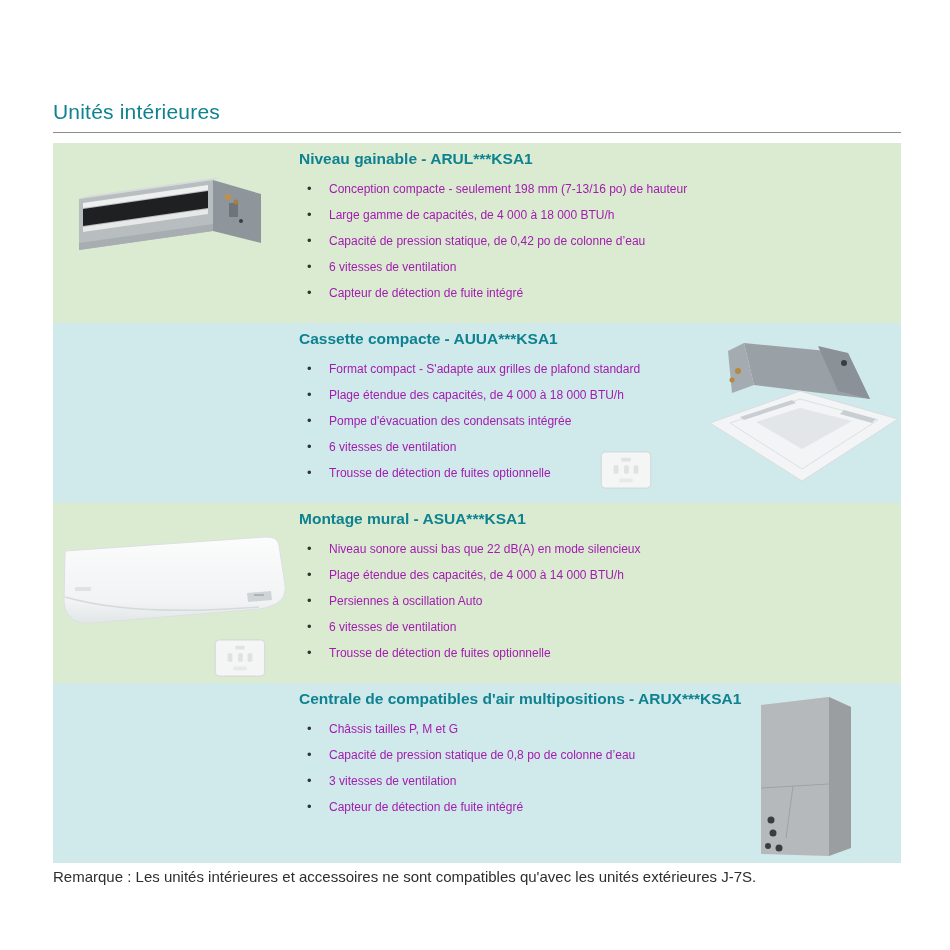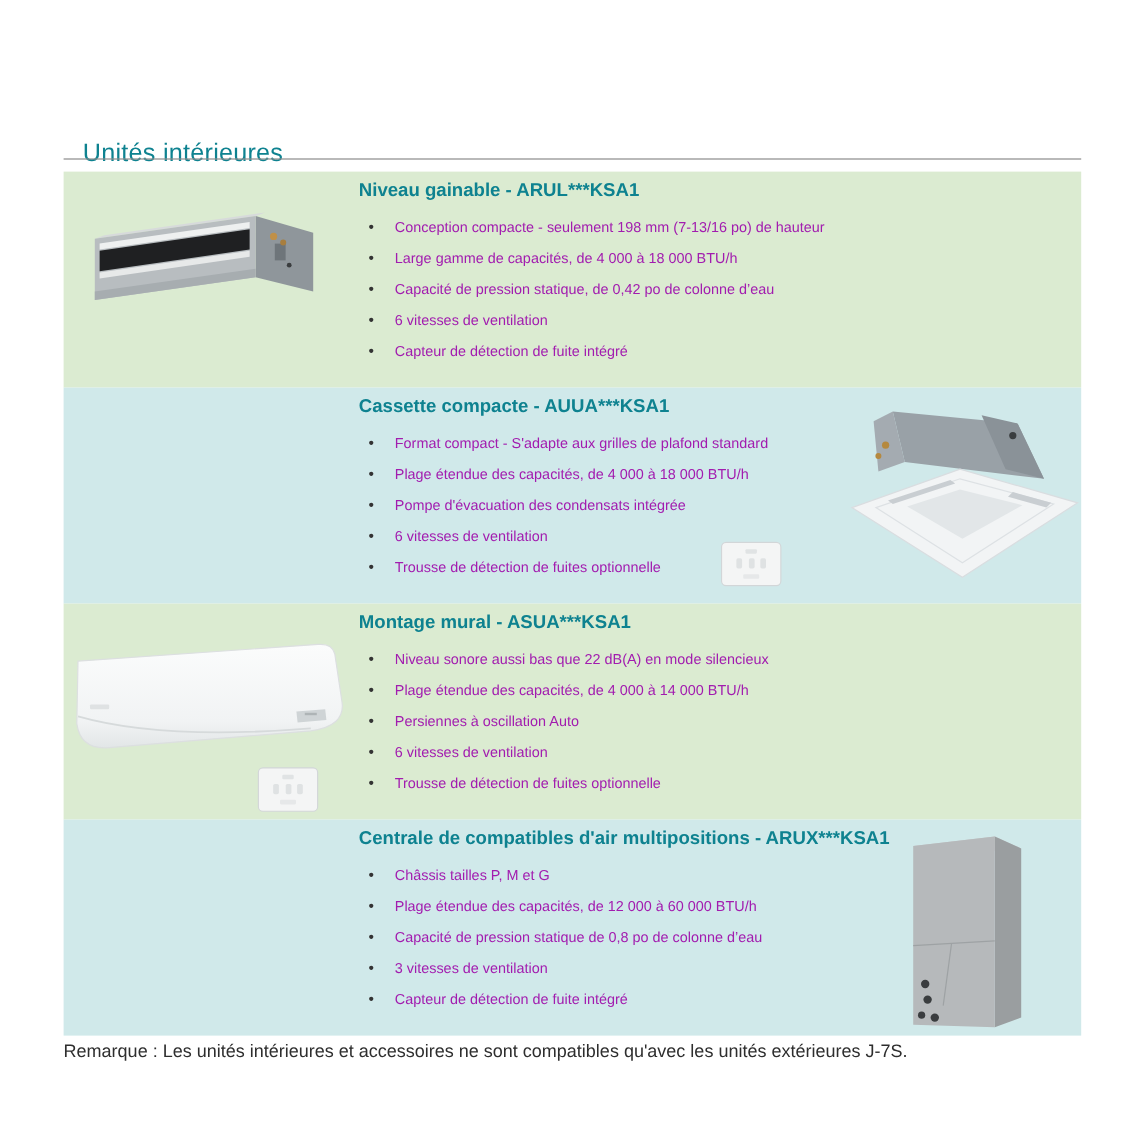"Unités intérieures" .page-title { margin: 16px -> 0 }
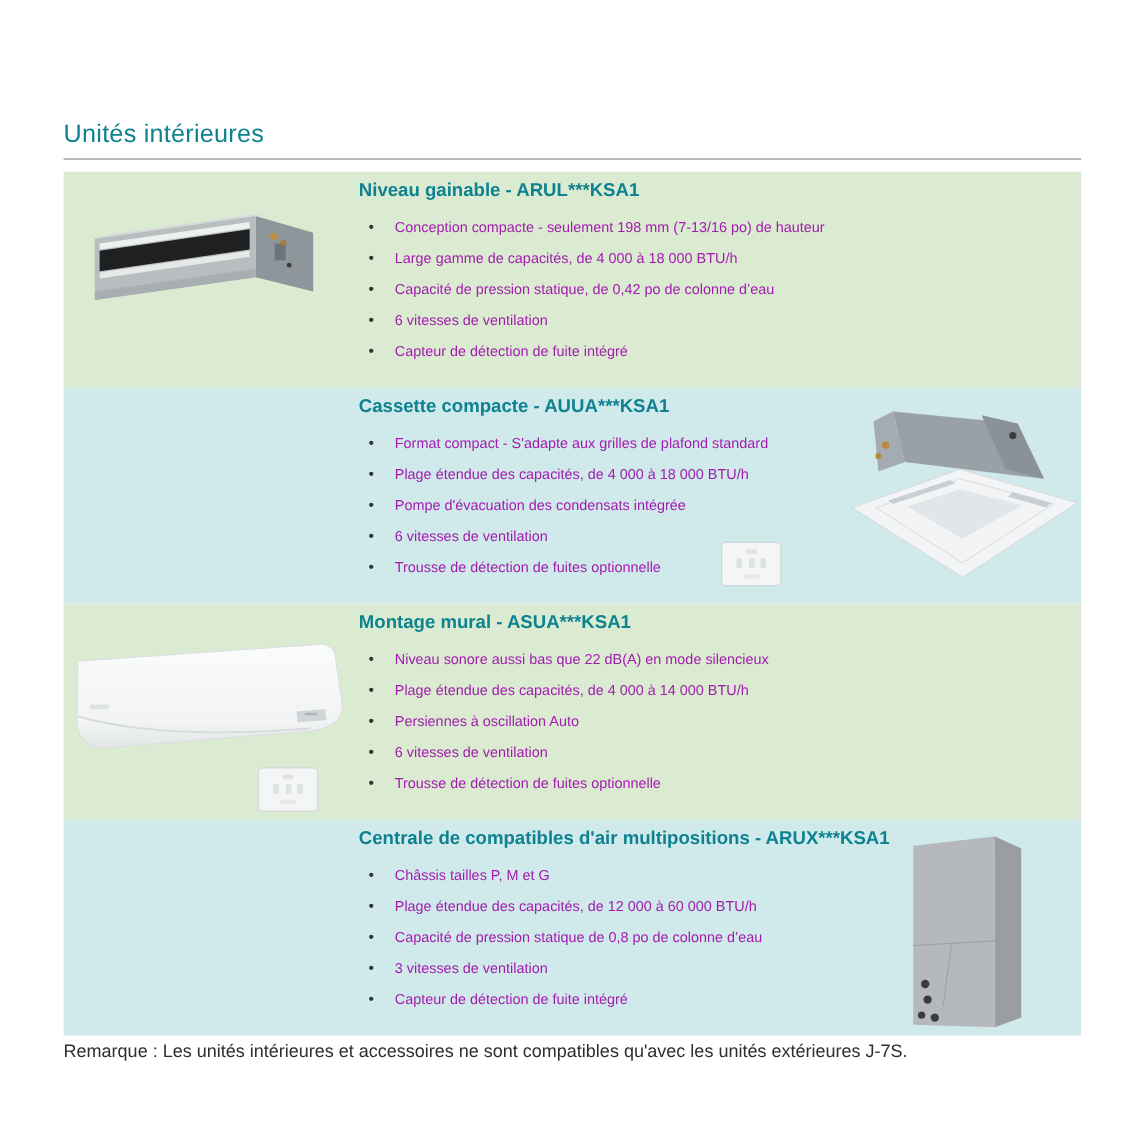"Plage étendue des capacités, de 12" li { html: <li>Plage étendue des capacités, de 12 000 à 60 000 BTU/h</li> -> none }
